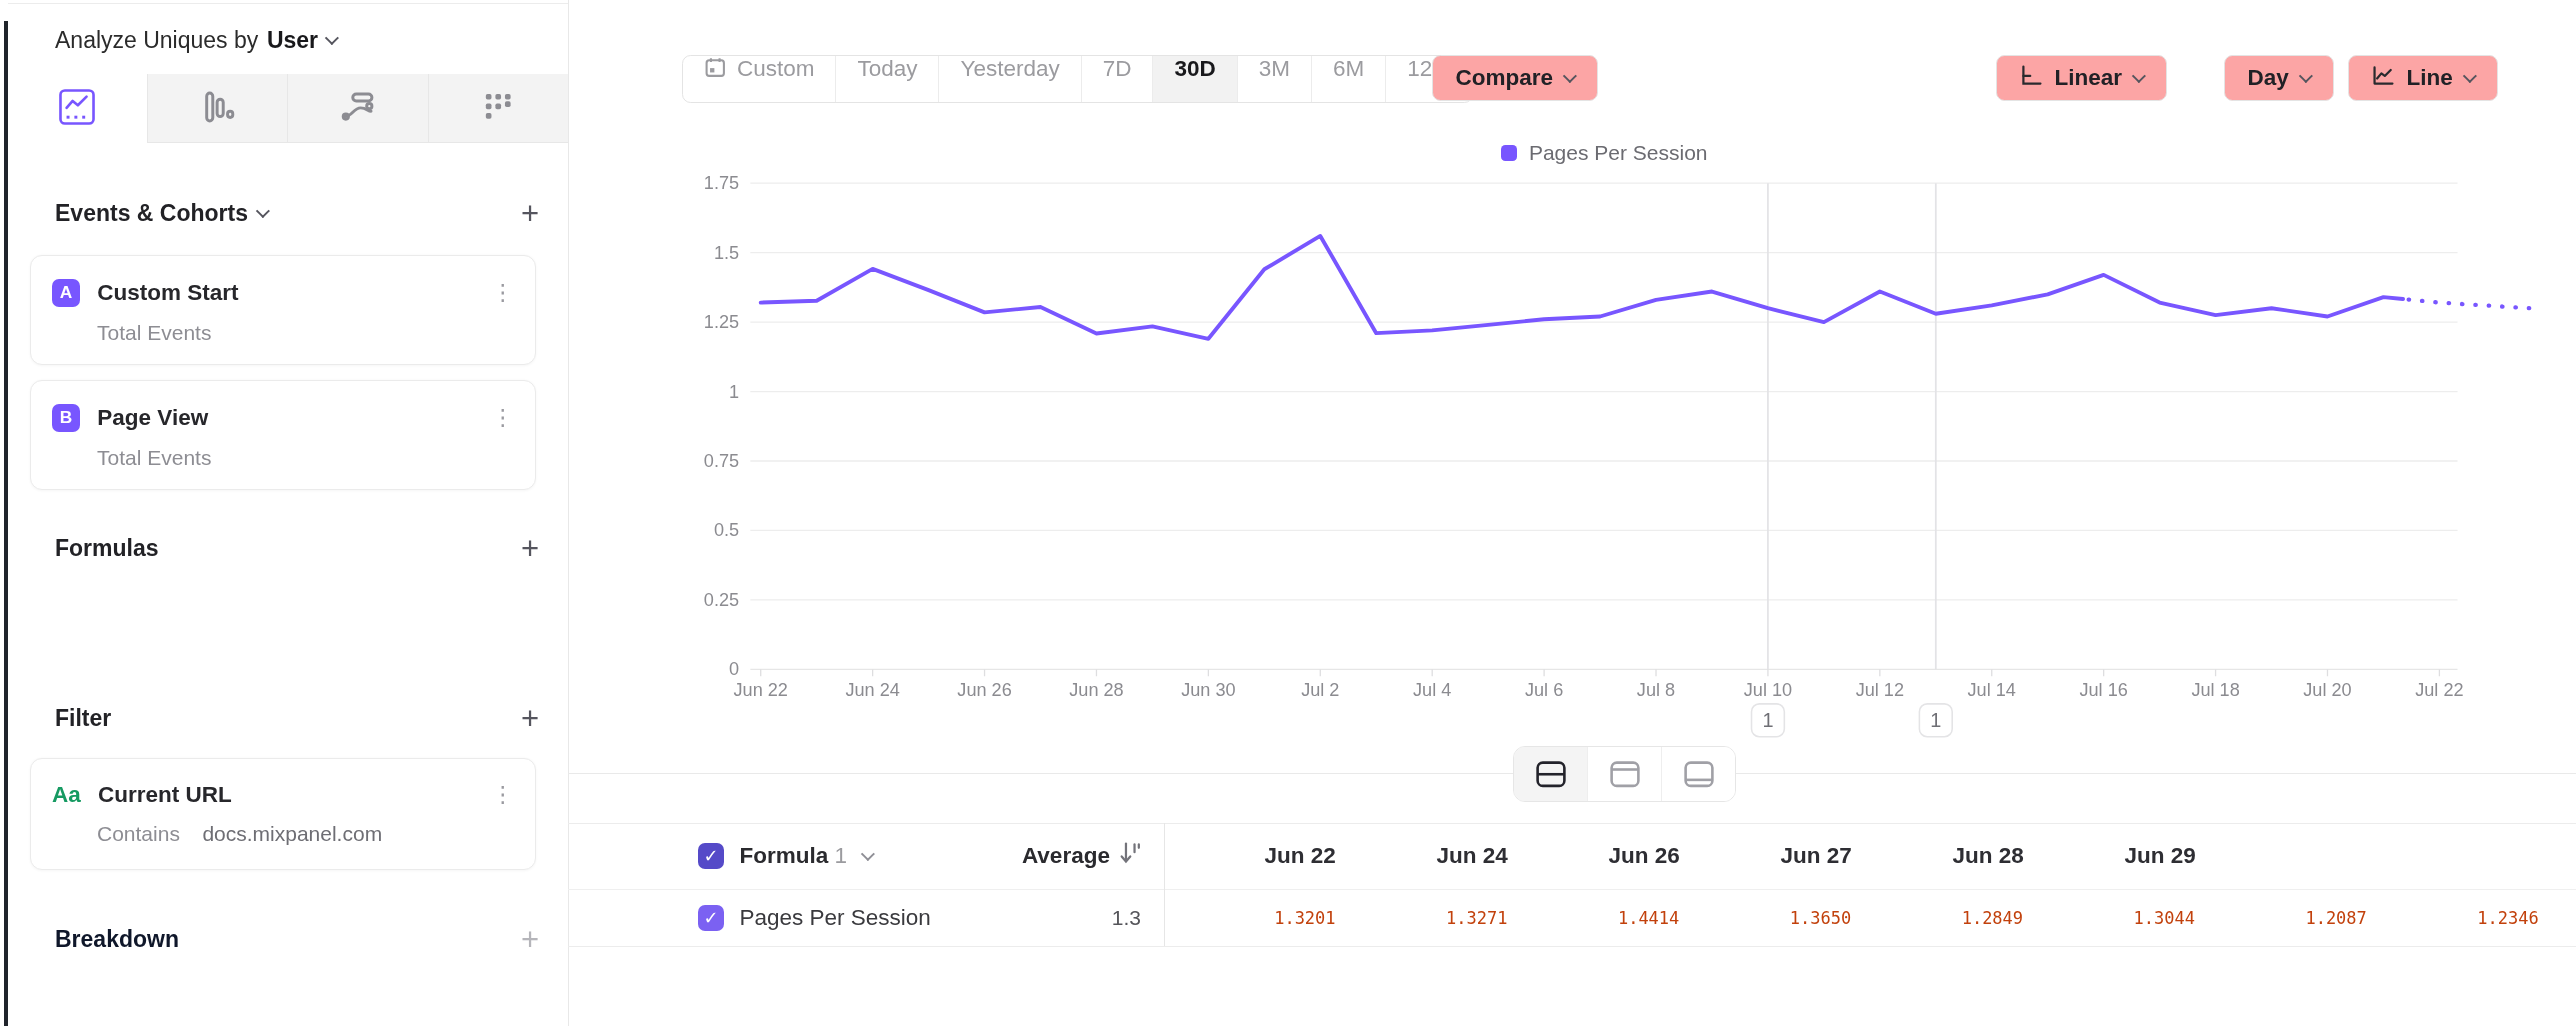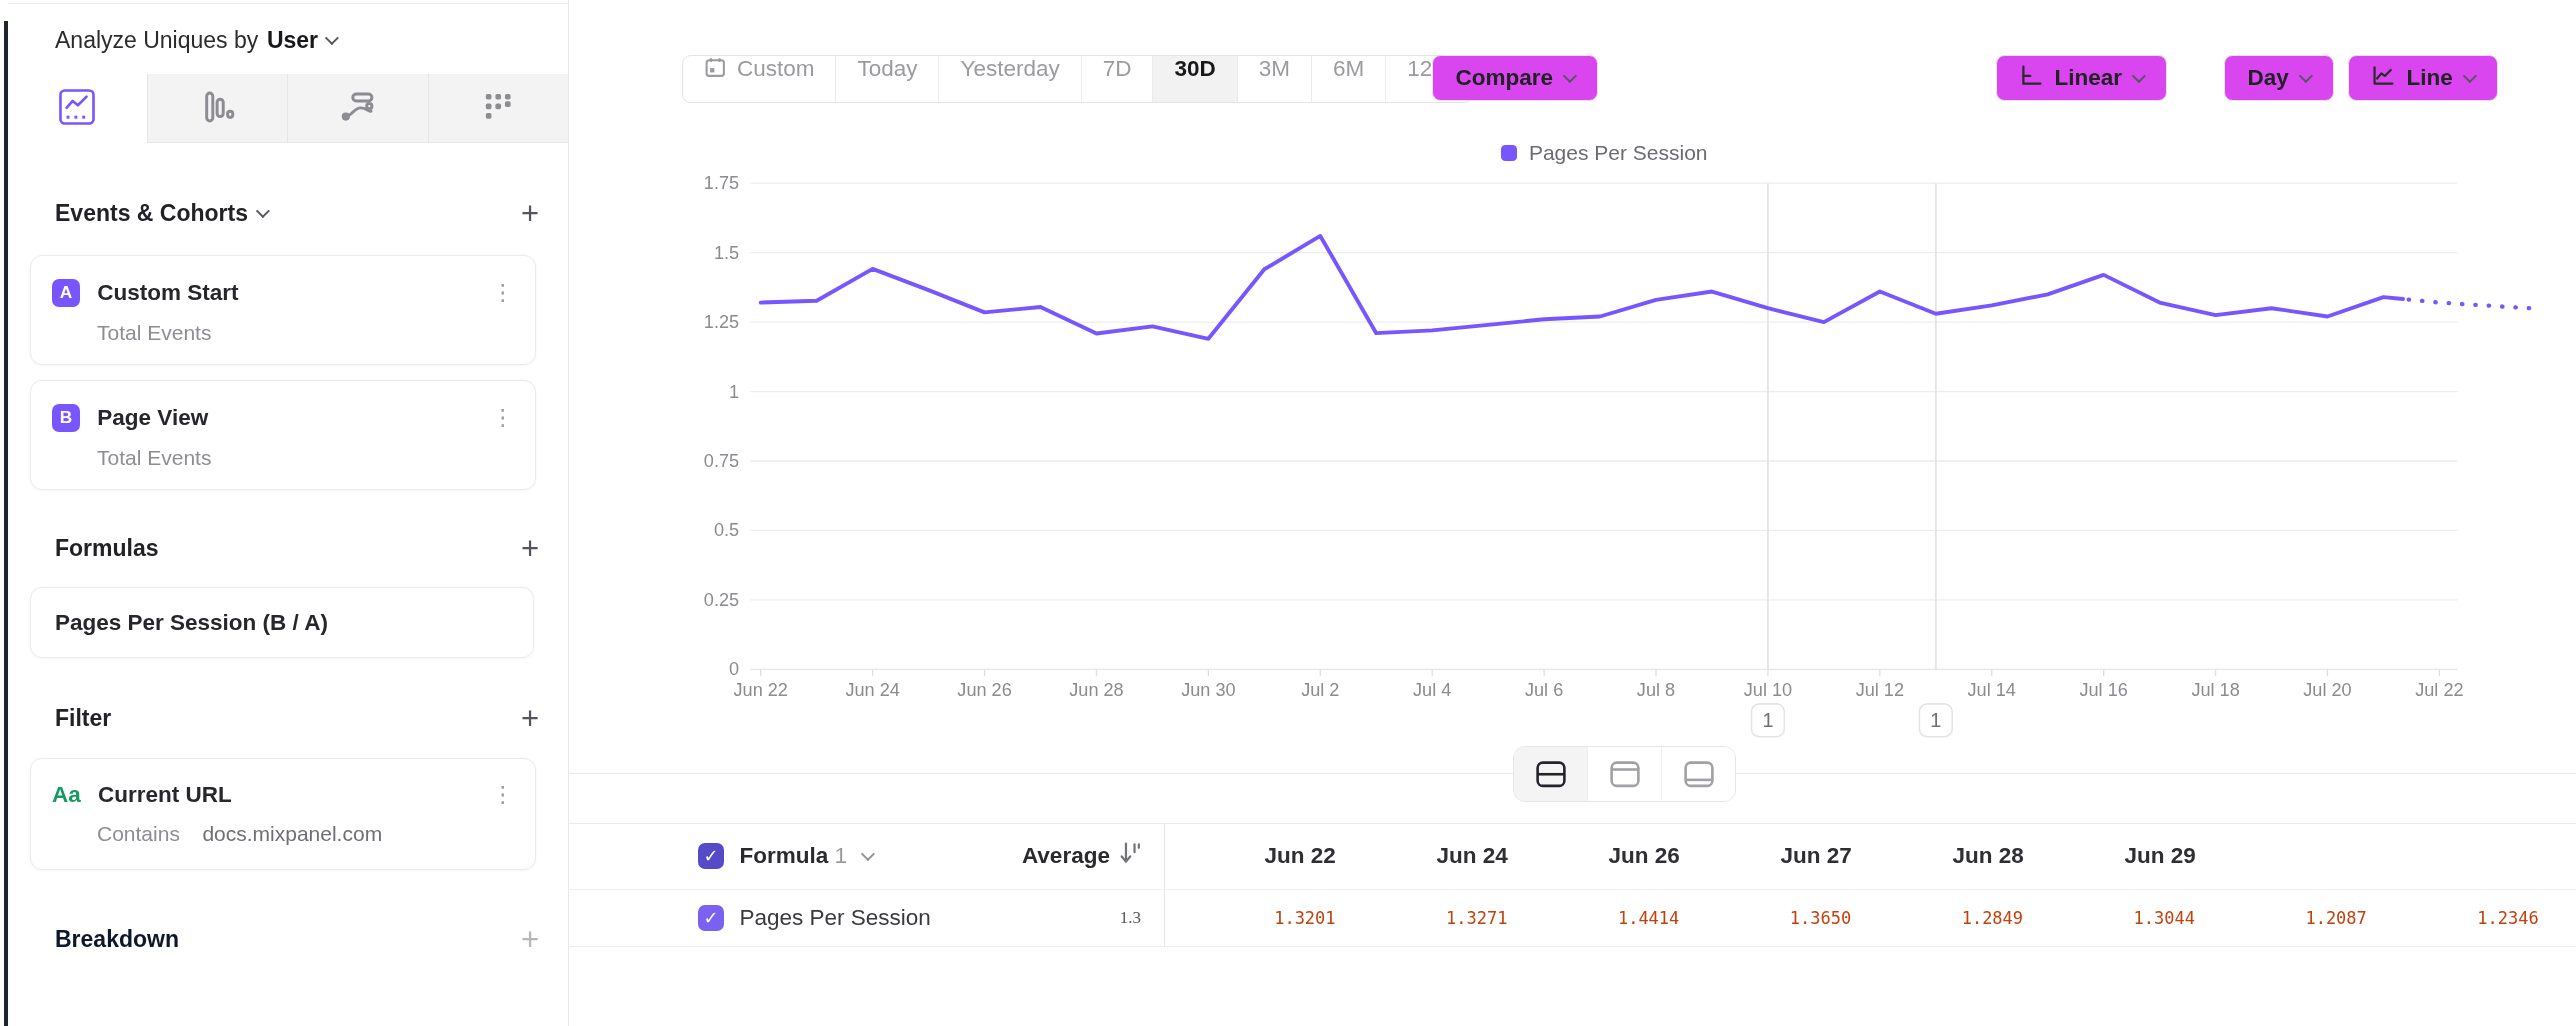"Compare" .pill-btn { background: #d946ef -> #fca5a5 }
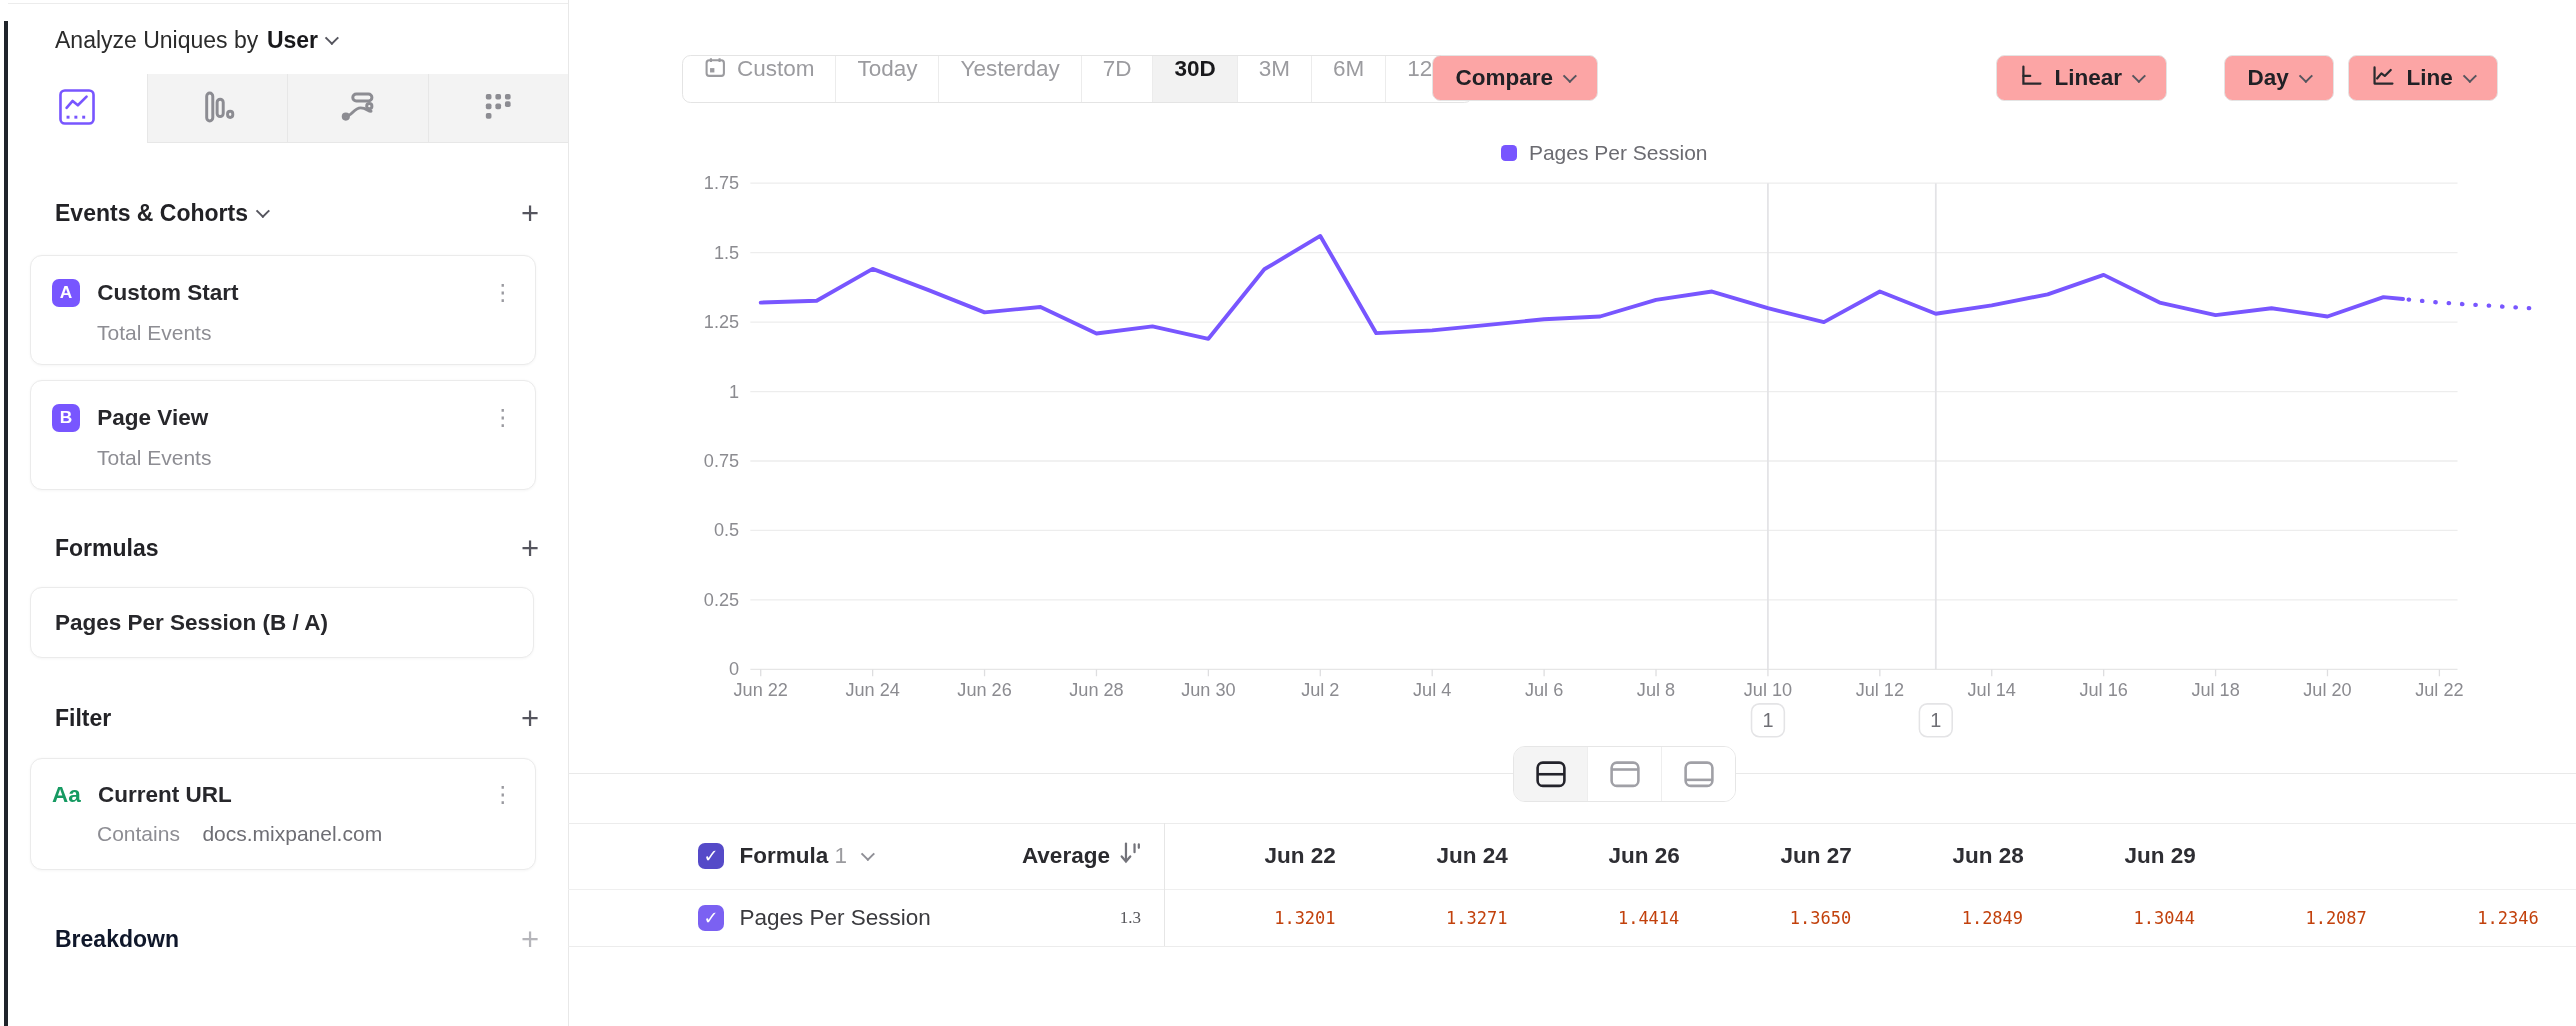"Pages Per Session (B /" div.abs { html: <div> <span>Pages Per Session (B / A)</span> </div> -> none }
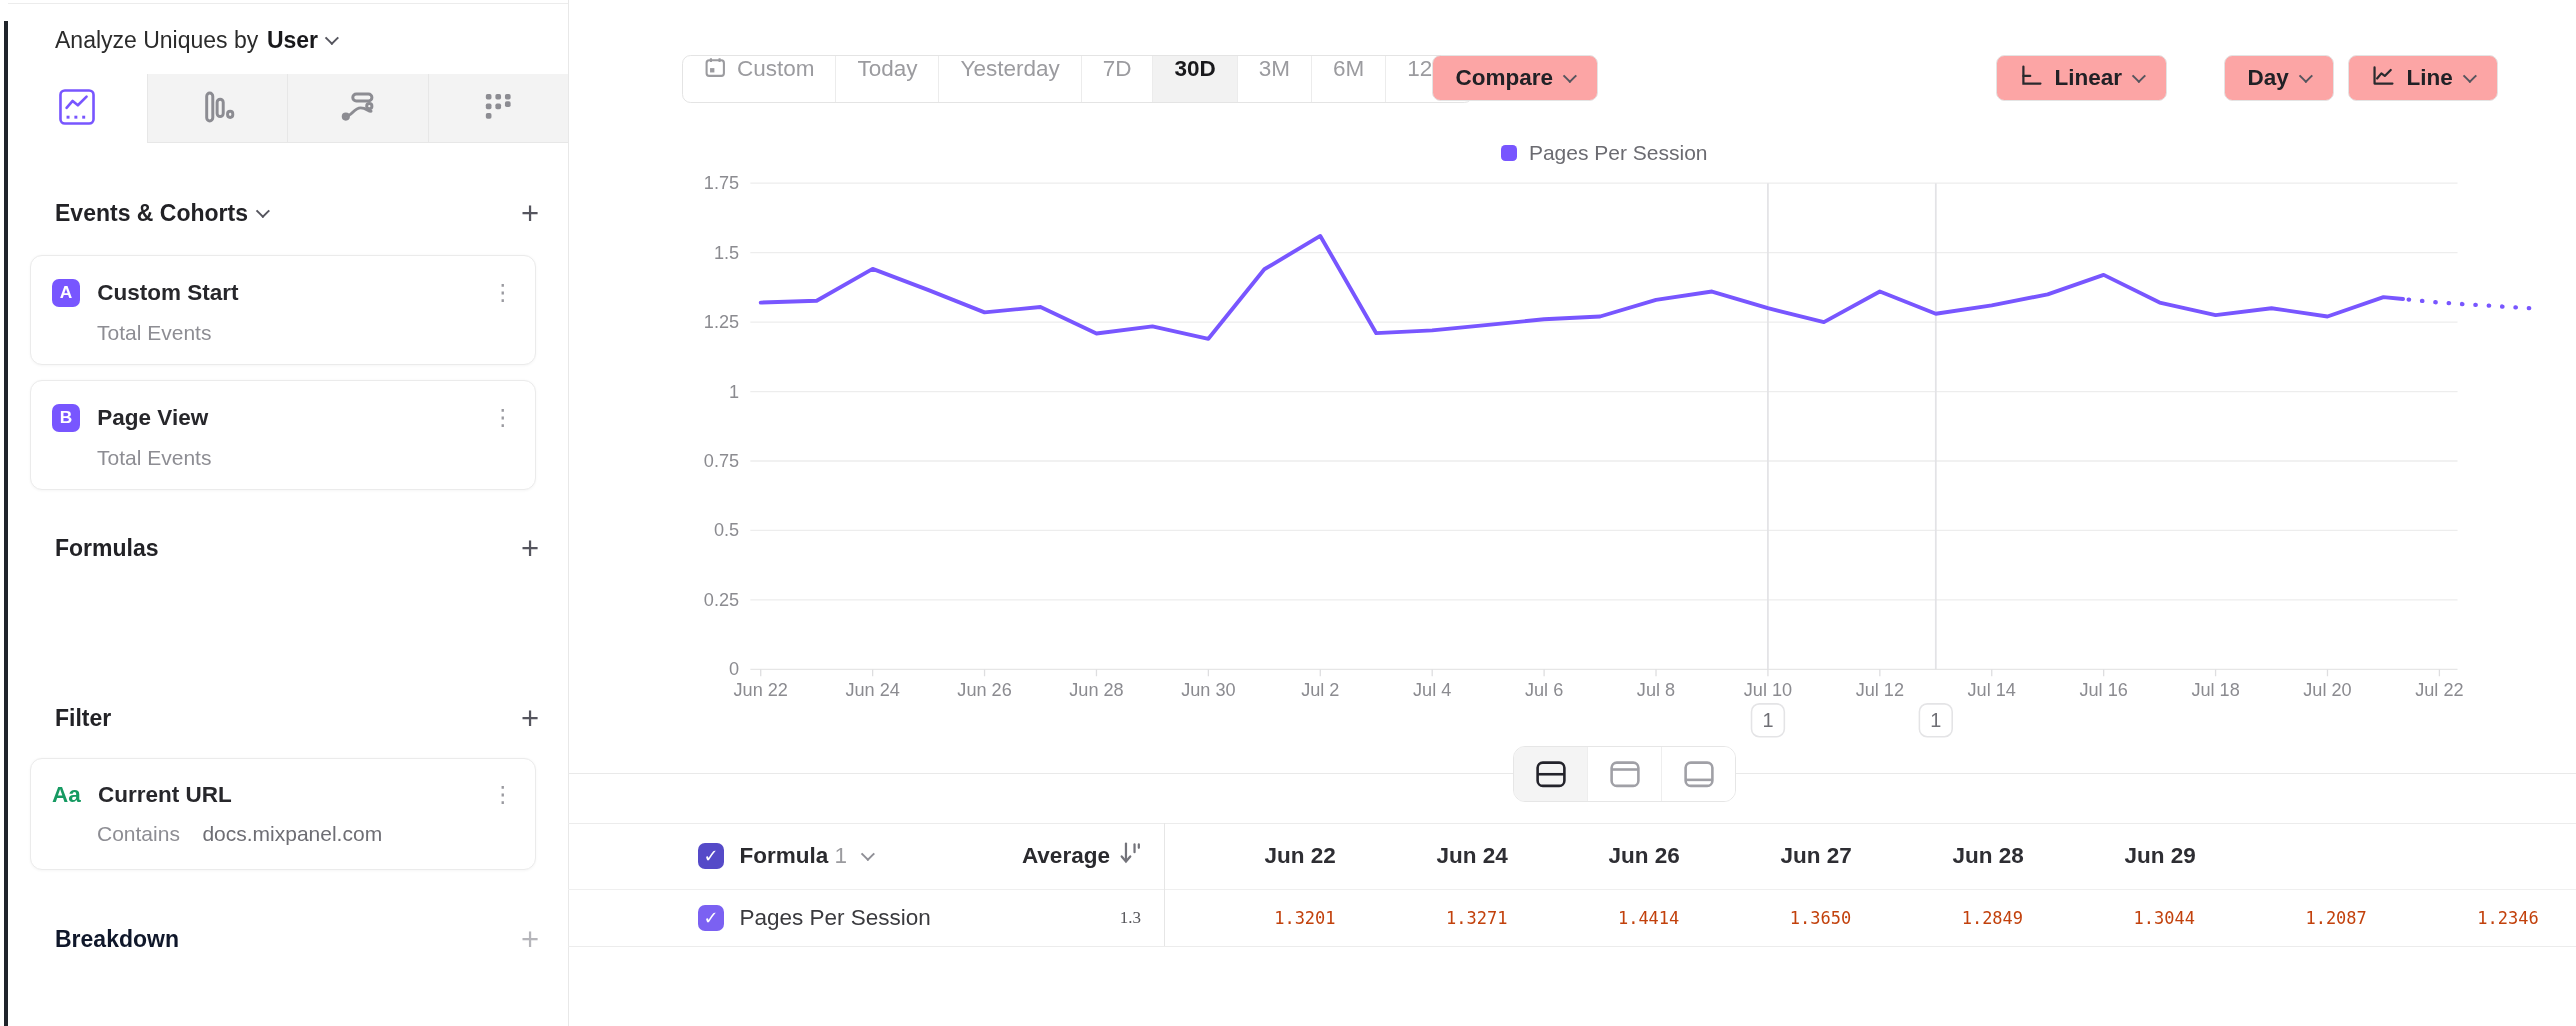"1.3" .tr-avg { font-family: Liberation Serif, serif -> Liberation Sans, sans-serif; font-size: 17px -> 21px }
